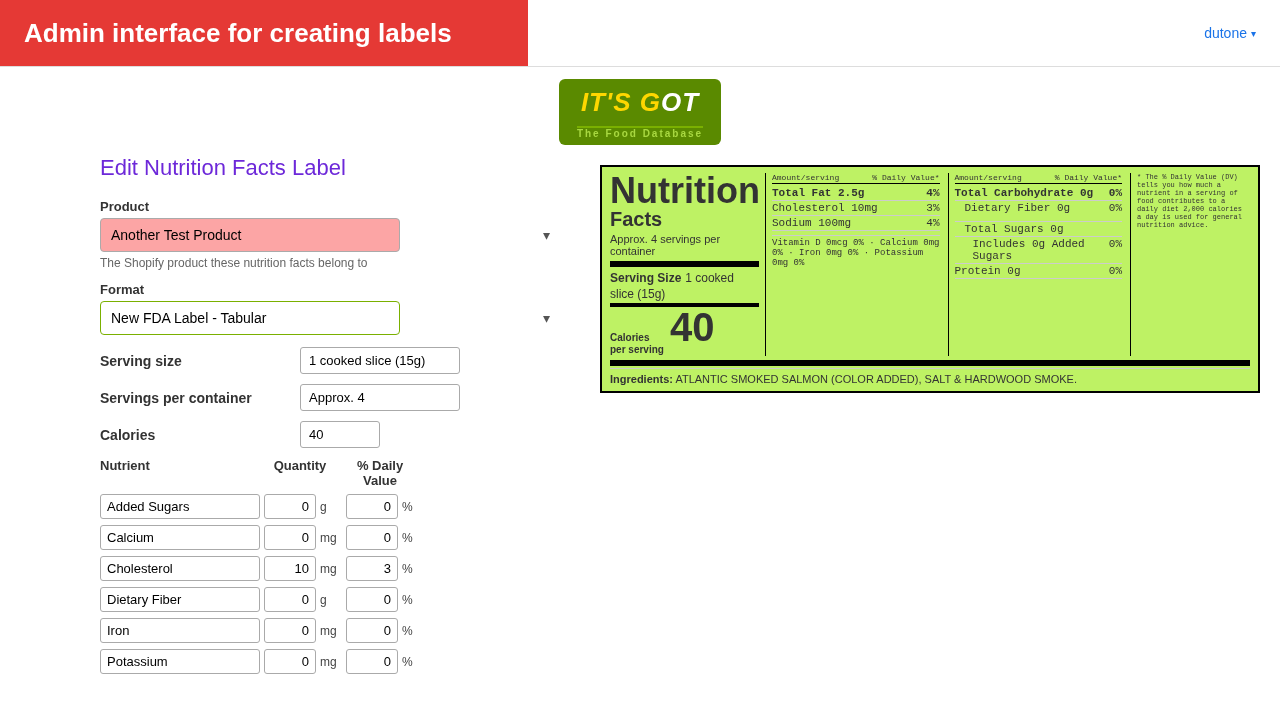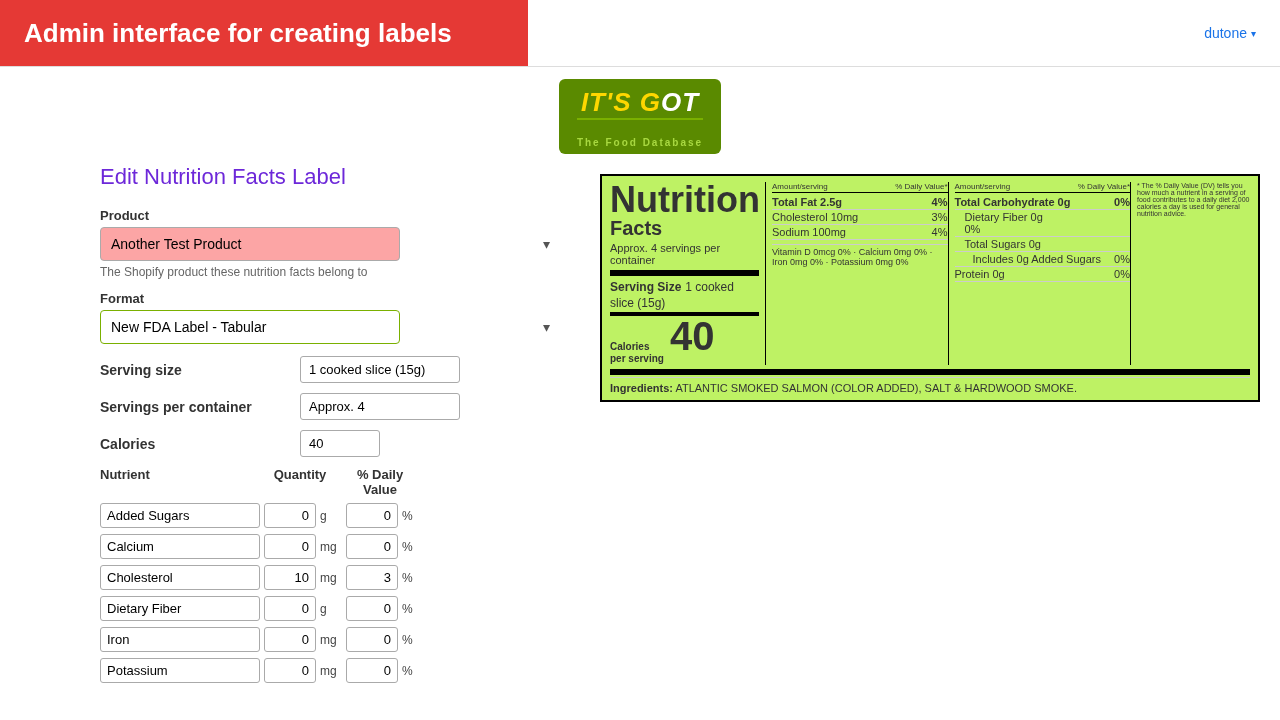"The Food Database" .logo-subtitle { margin-top: 0 -> 8px; padding-top: 17px -> 0 }
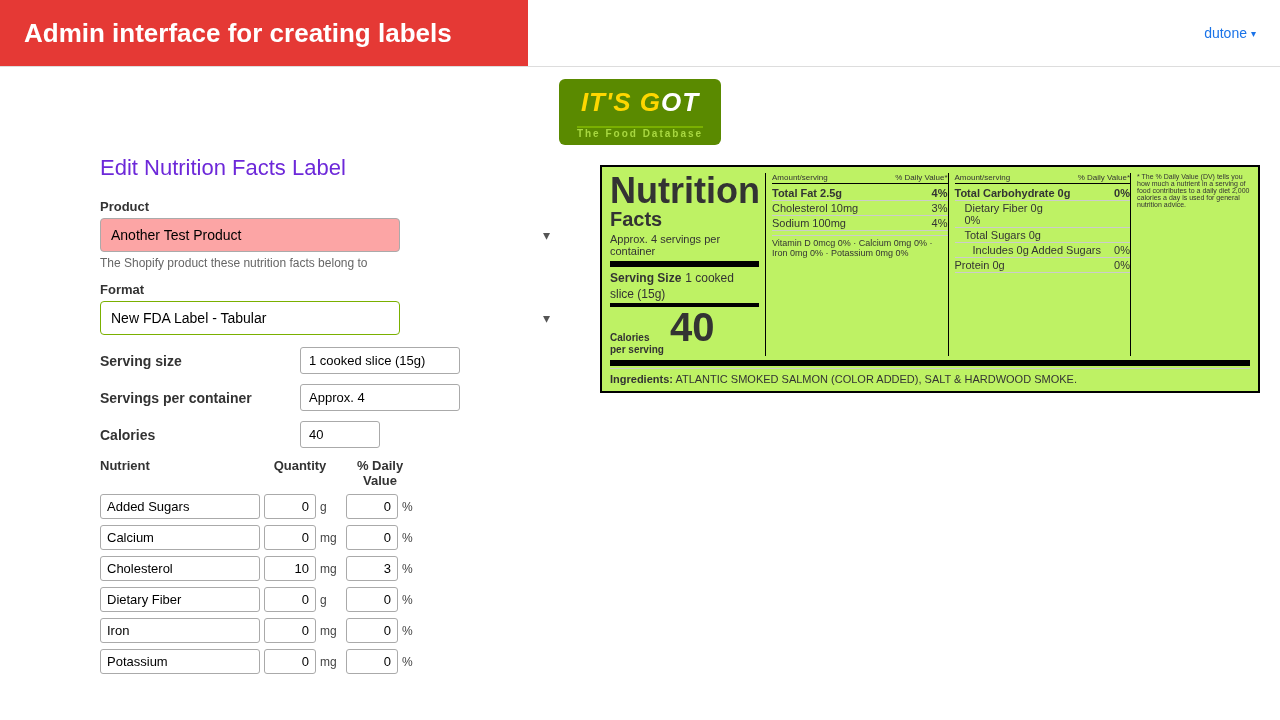"Amount/serving" div { font-family: none -> Liberation Mono, monospace; gap: 0 -> 8px }
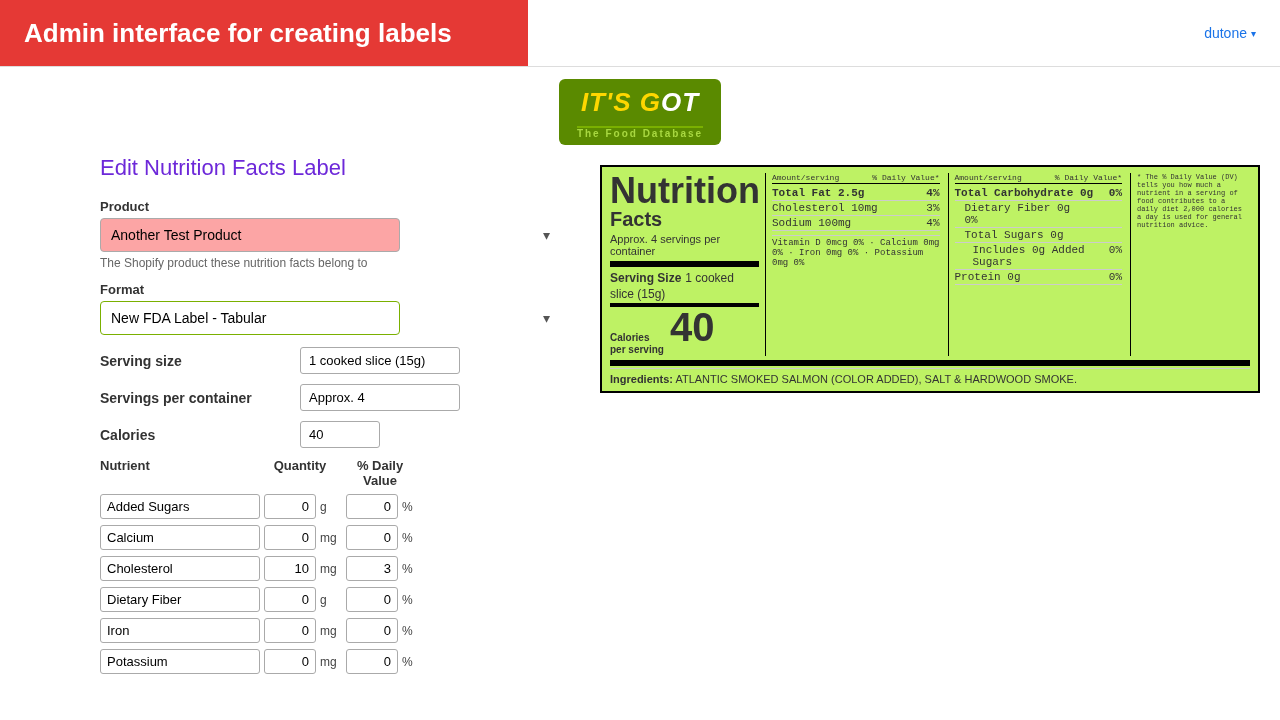"Dietary Fiber 0g" div { flex-direction: column -> none; padding: 1px 0px 1px 10px -> 1px 0px 7px 10px }
